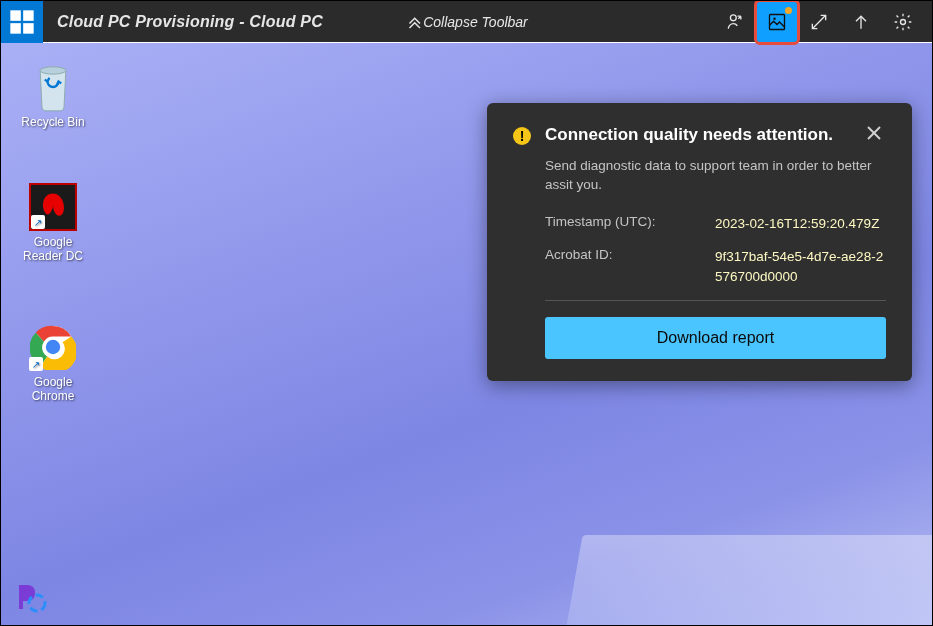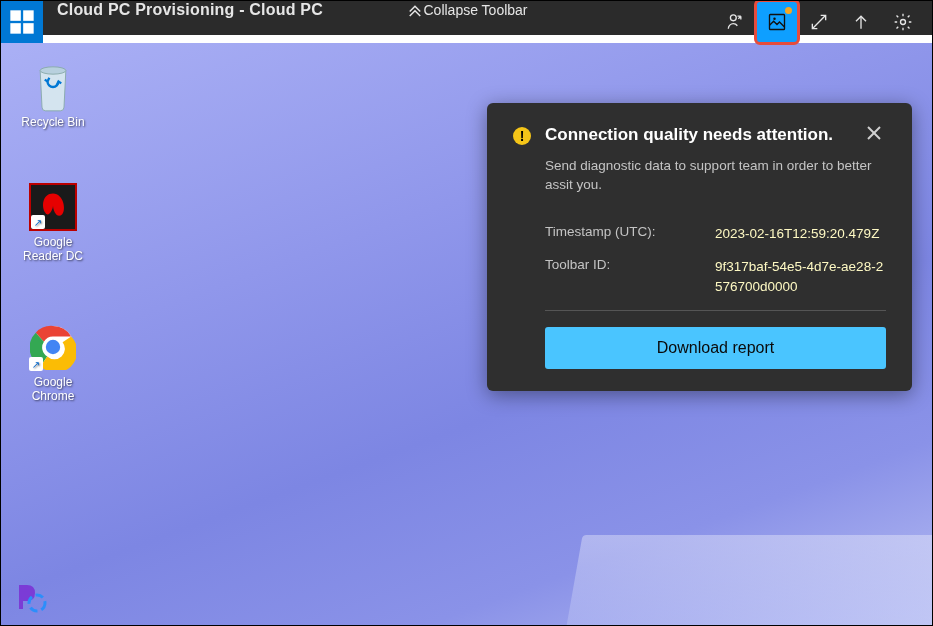"Cloud PC Provisioning - Cloud" .toolbar { align-items: flex-start -> center; font-style: none -> italic; height: 34px -> 41px }
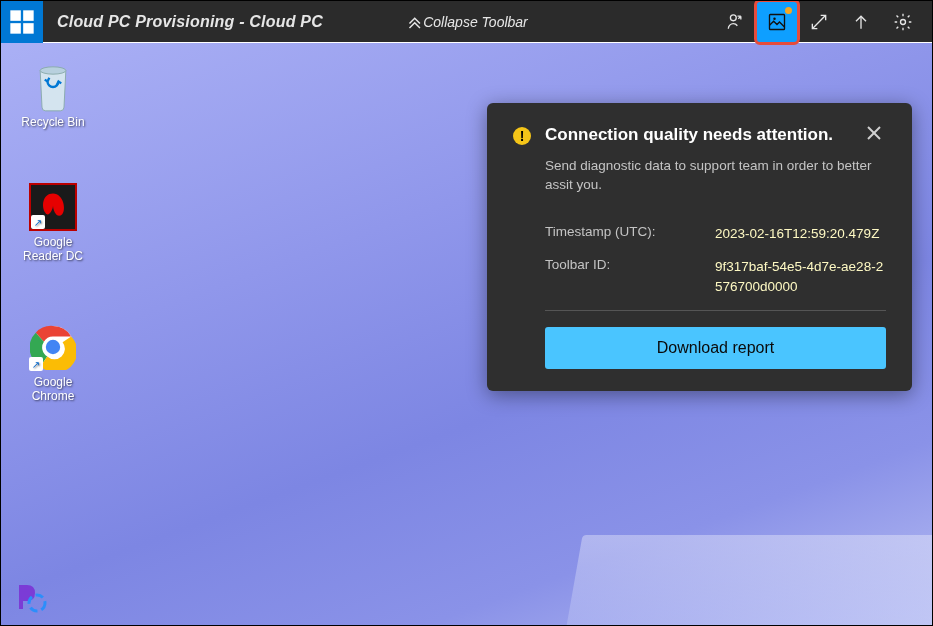"Send diagnostic data to support" .panel-desc { margin-bottom: 29px -> 19px }
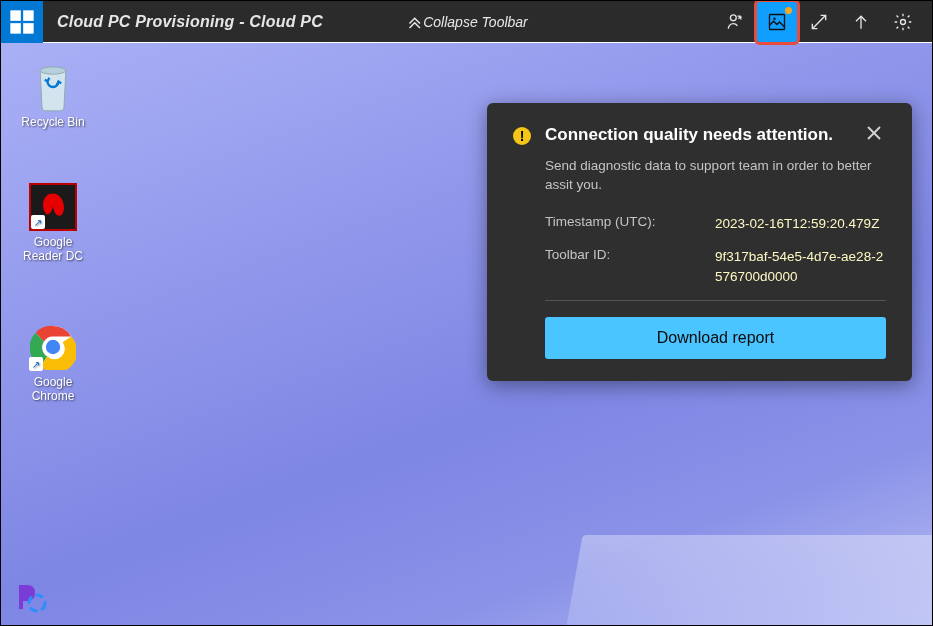"Toolbar ID:" div.k { text: Toolbar -> Acrobat }
